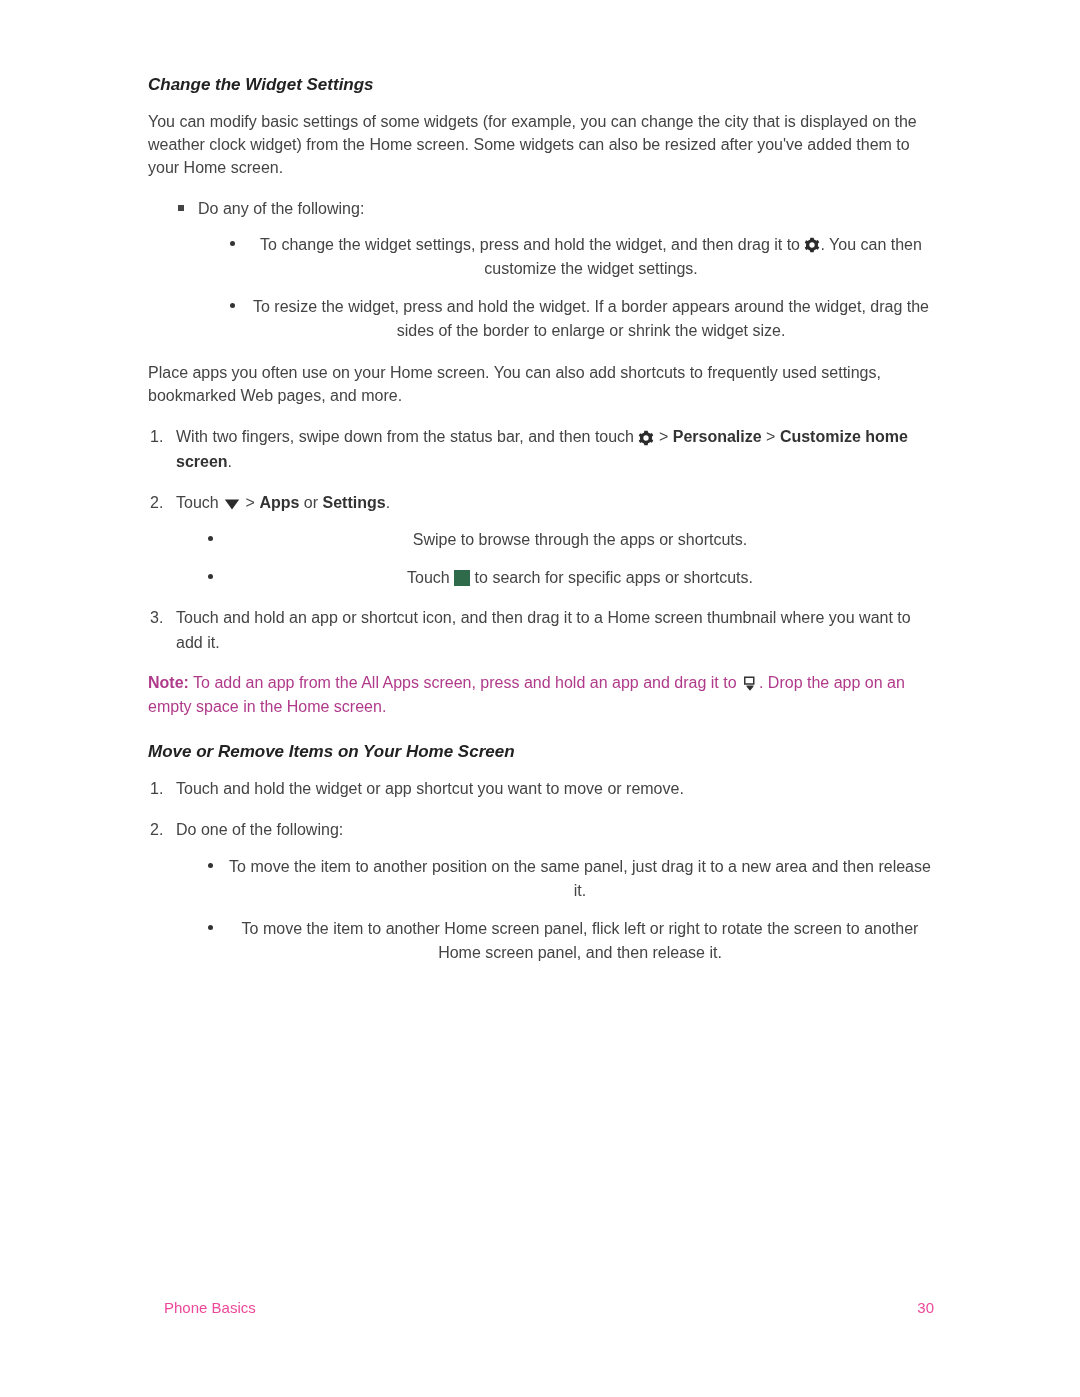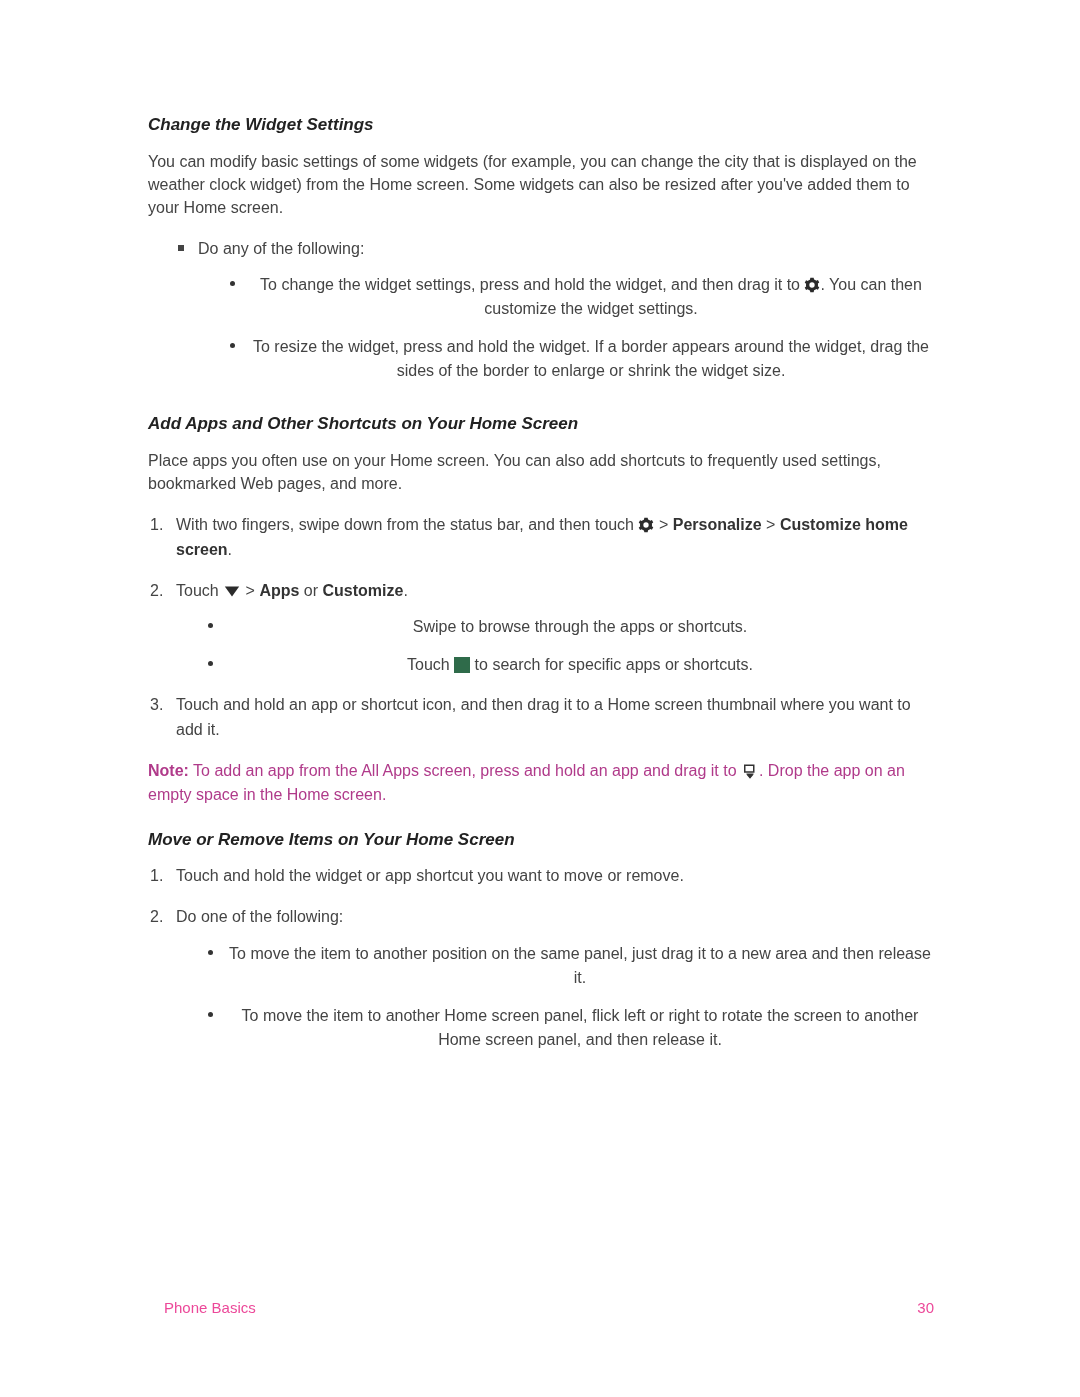"Change the Widget Settings" .page { padding: 112px 146px 60px 148px -> 72px 146px 60px 148px }
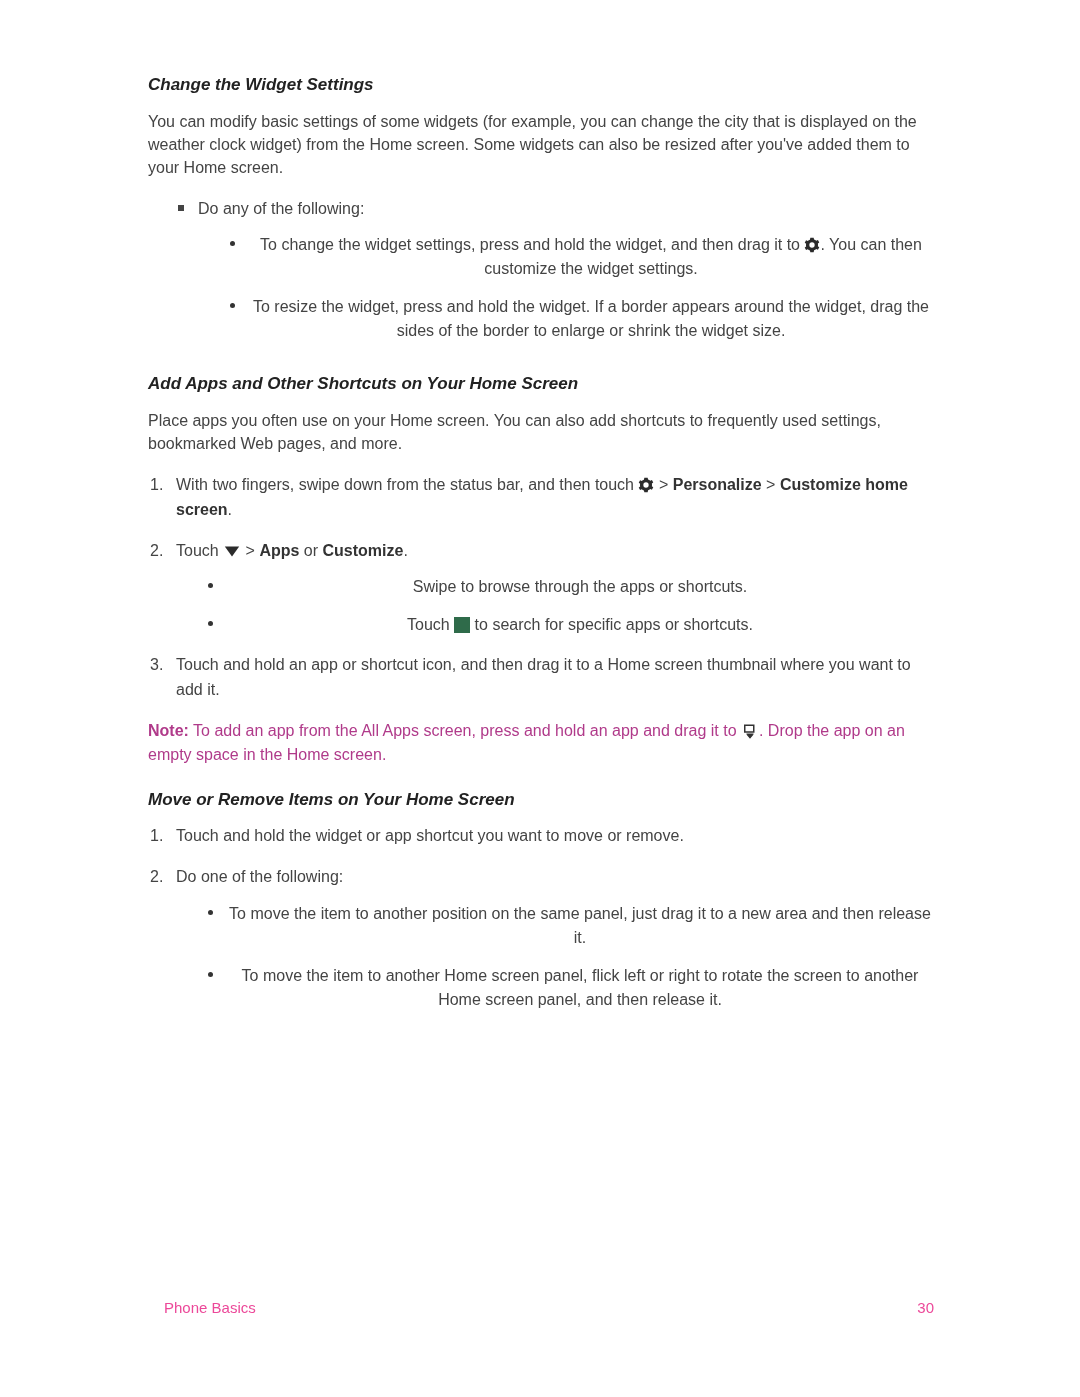"Add Apps and Other Shortcuts" h3.section-heading { html: <h3>Add Apps and Other Shortcuts on Your Home Screen</h3> -> none }
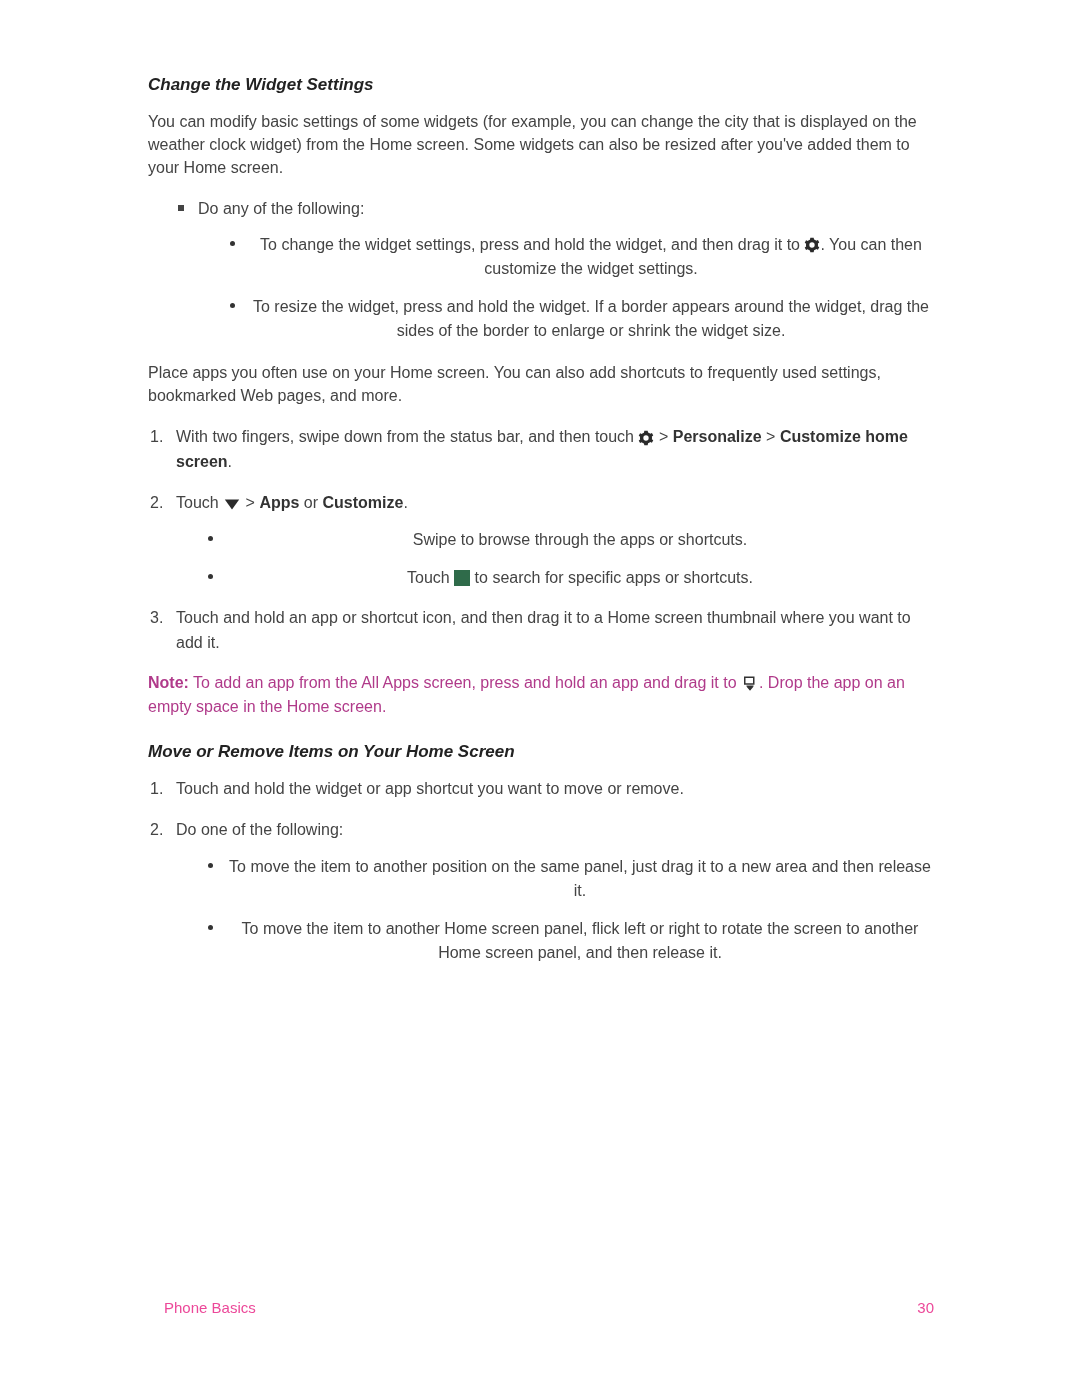"Customize" span.bold { text: Customize -> Settings }
